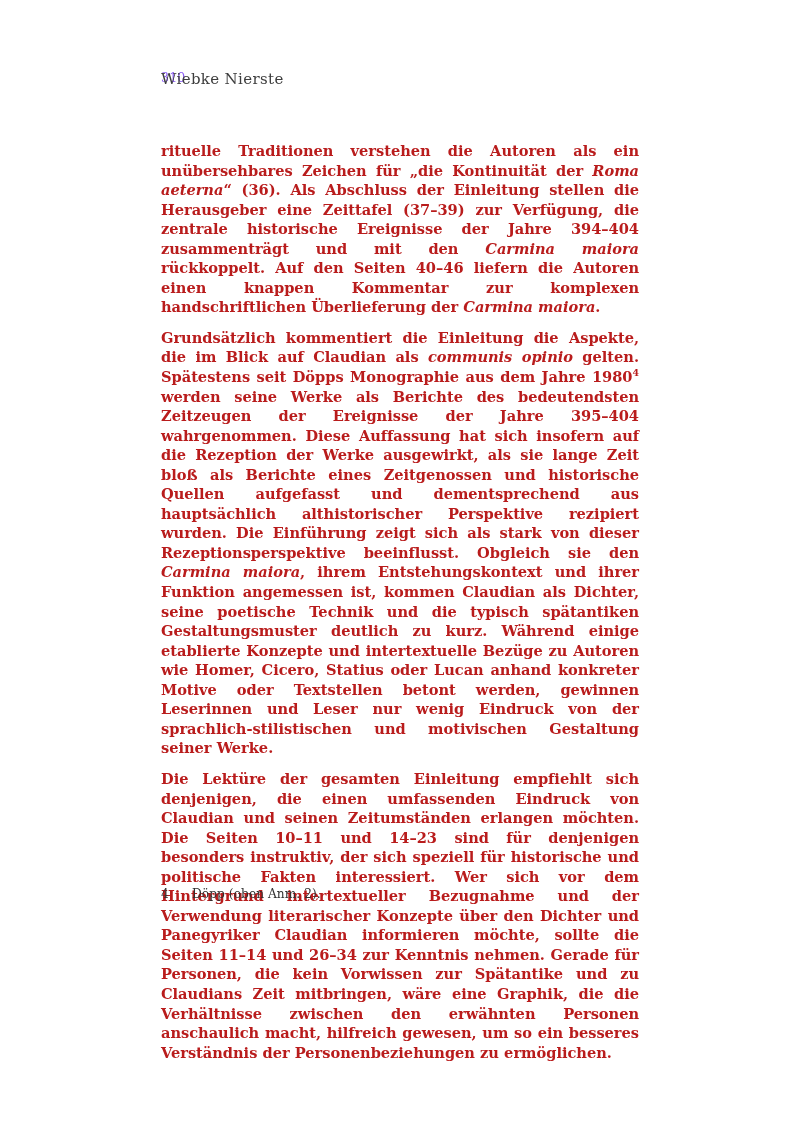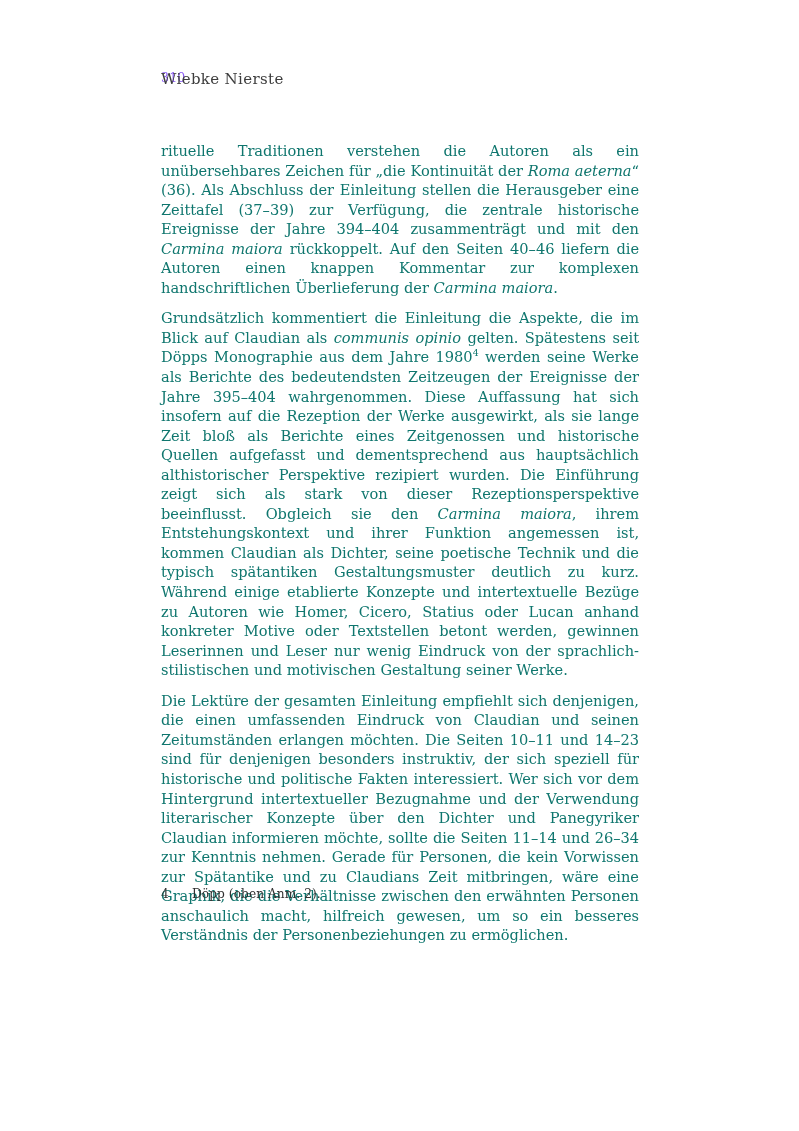"rituelle Traditionen verstehen die" p.body { color: #0f766e -> #b91c1c; font-weight: none -> bold }
